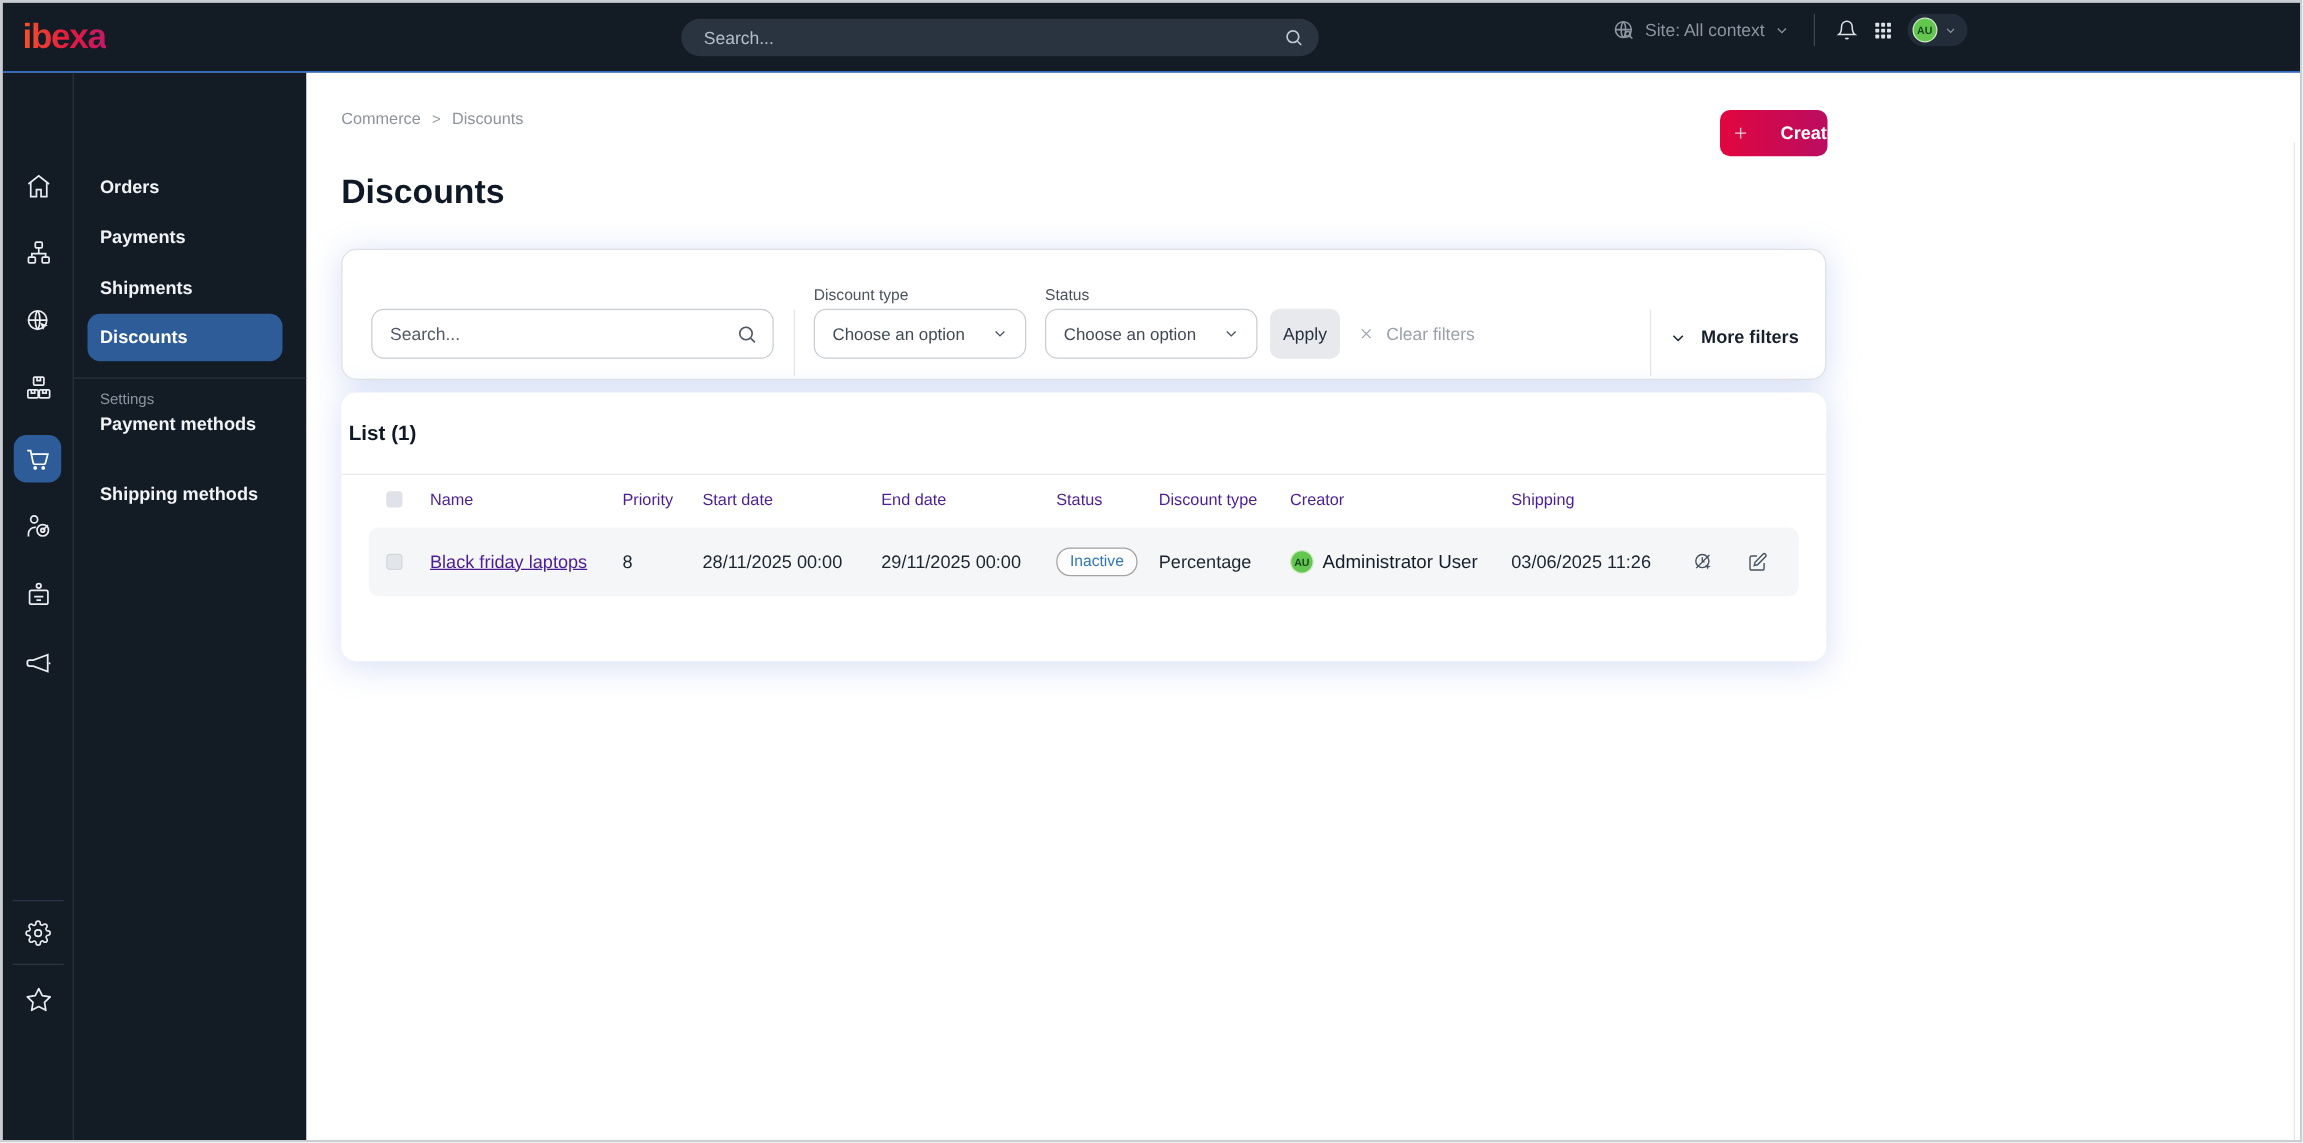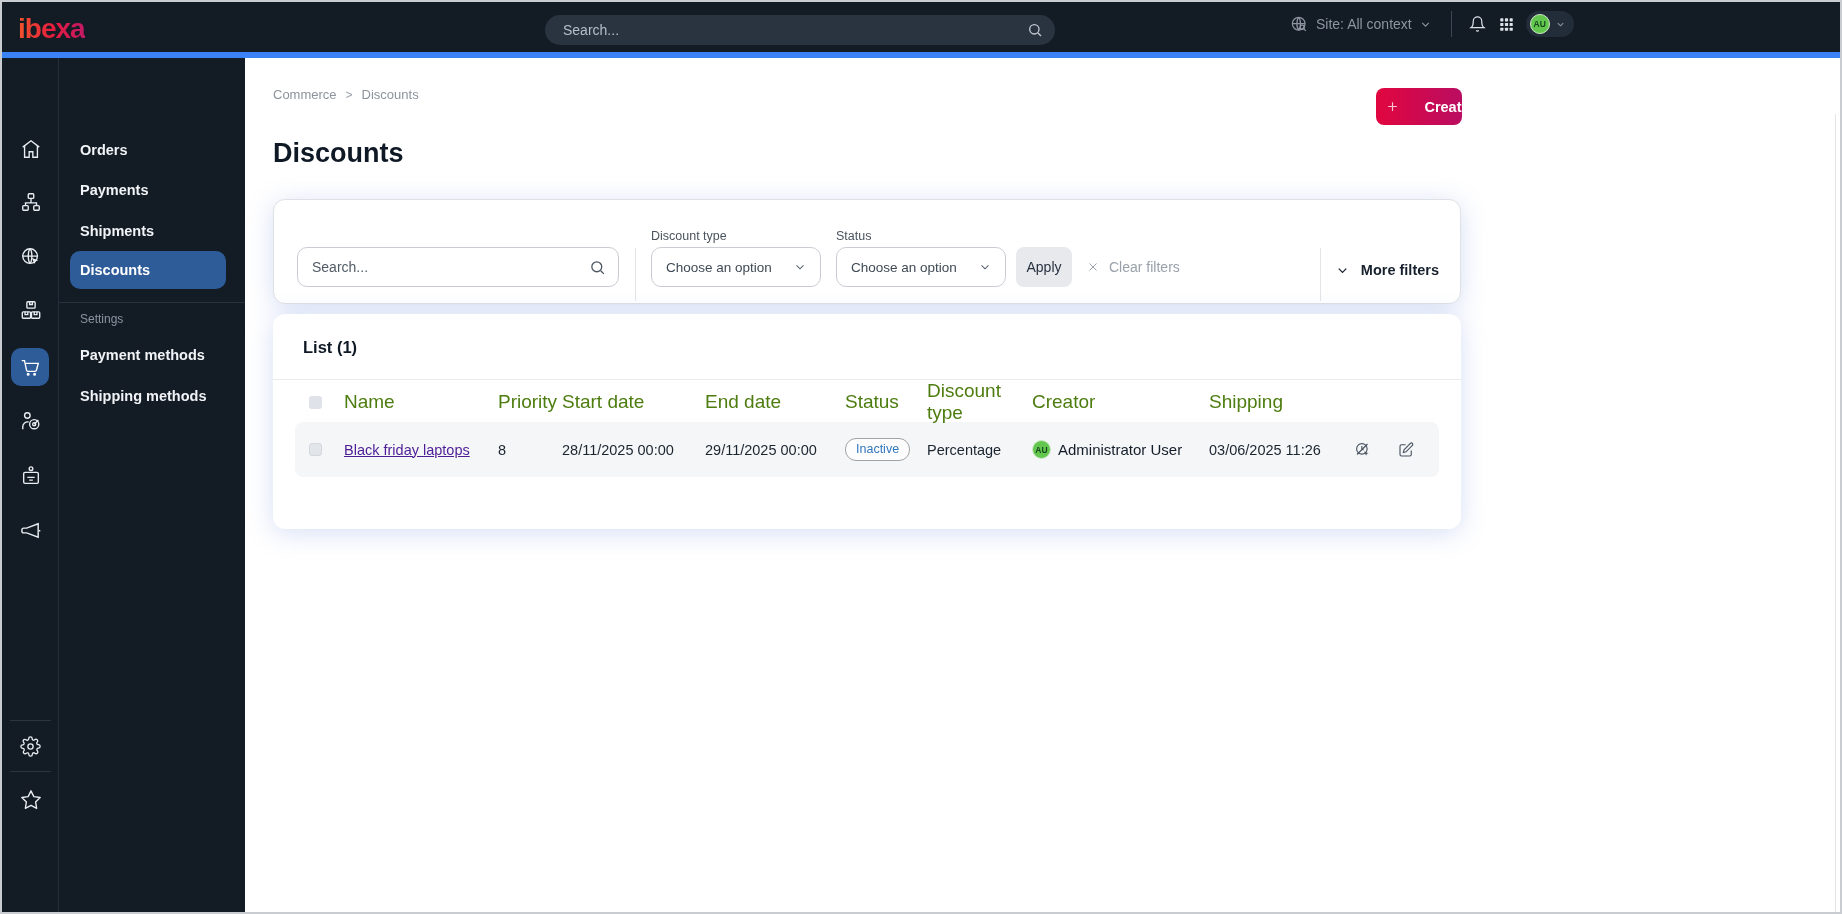"ibexa" .topbar { border-bottom: 6px solid #3b82f6 -> 1px solid #3b82f6 }
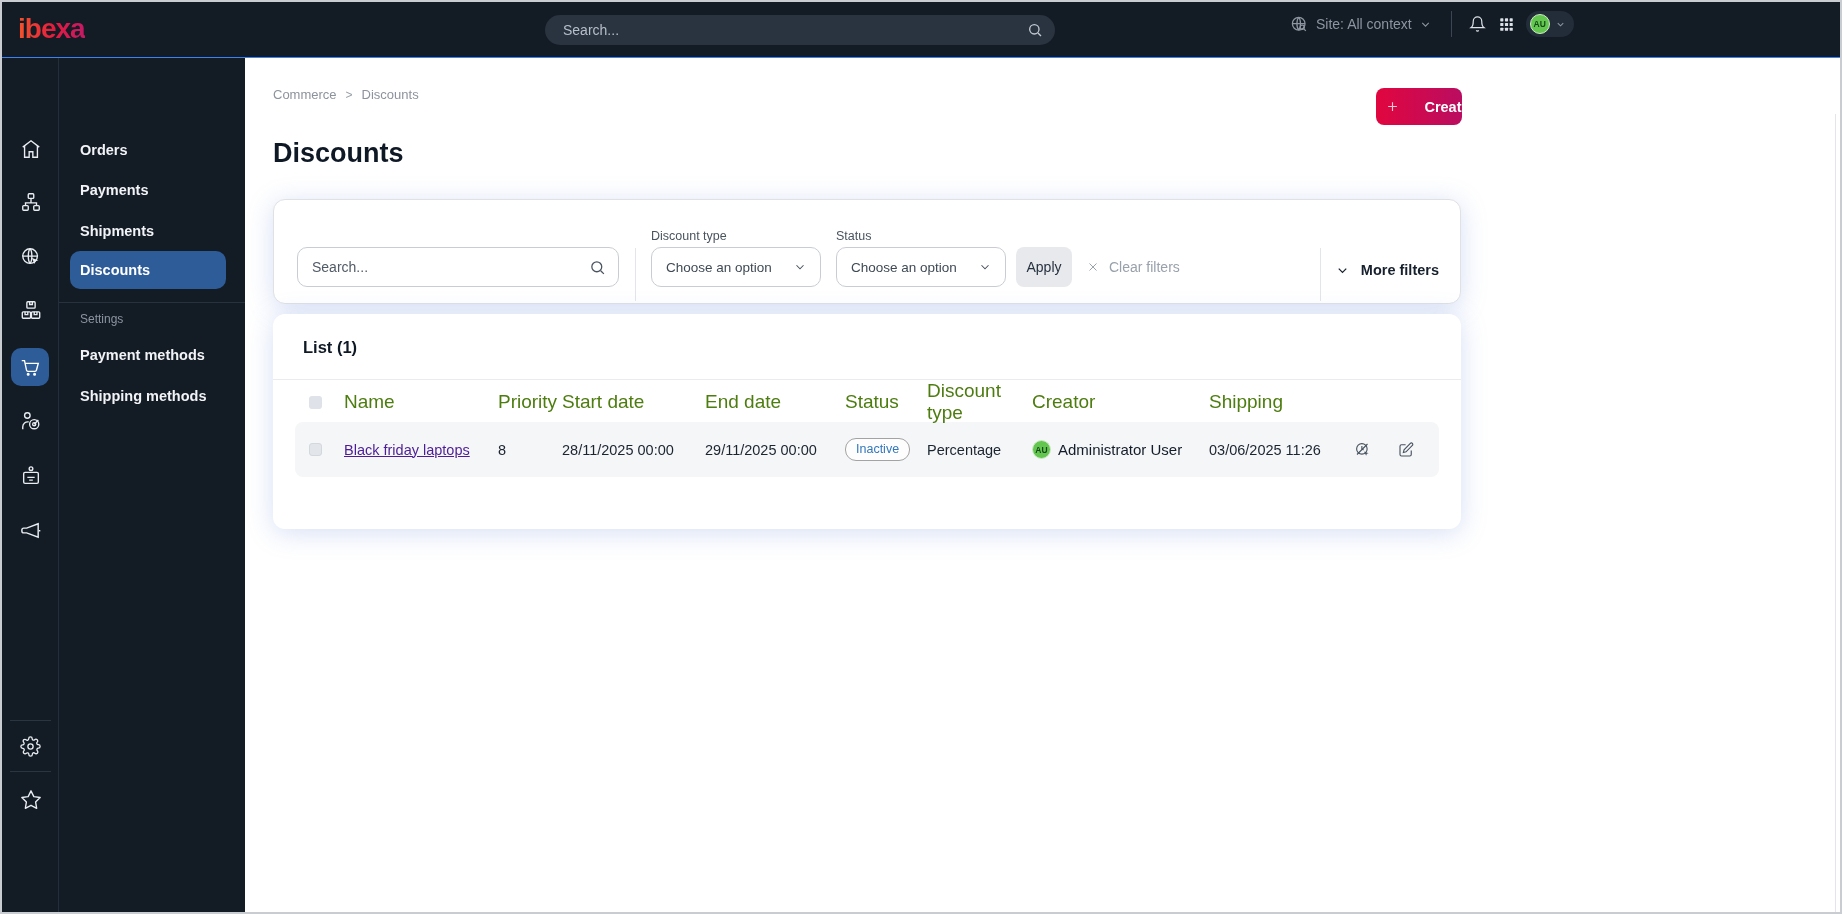"Payment methods" div.menu-item { top: 289px -> 274px }
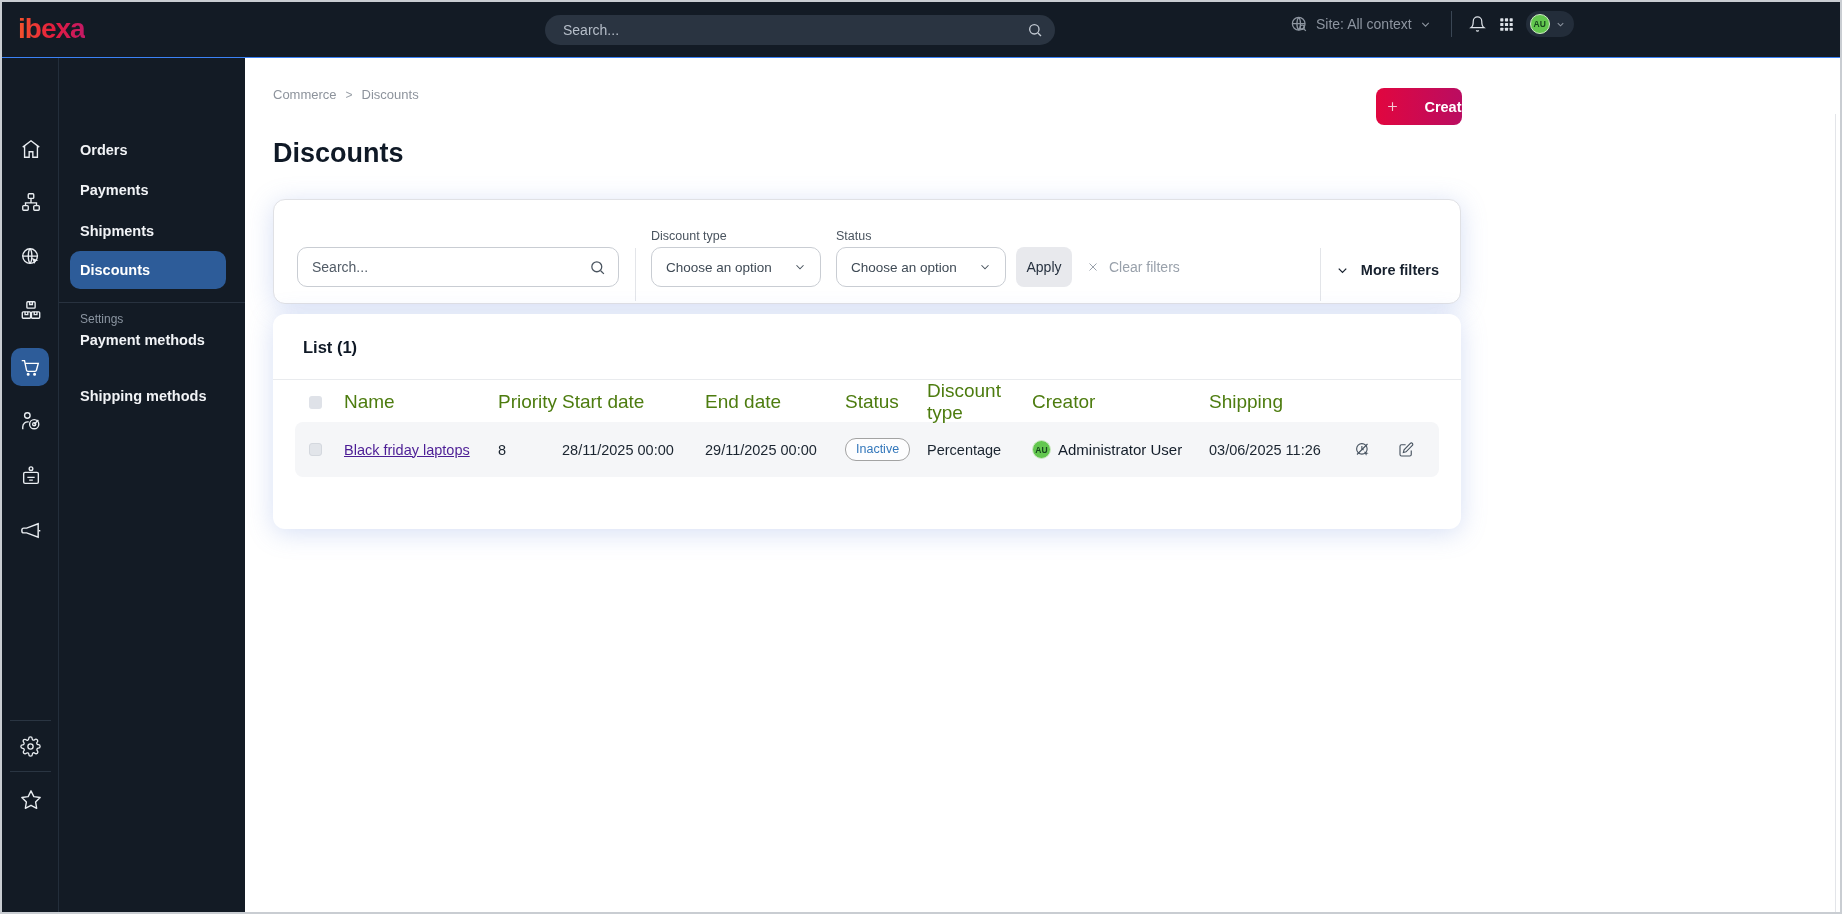"List (1)" .list-head { padding: 24px 20px 0 30px -> 24px 20px 0 6px }
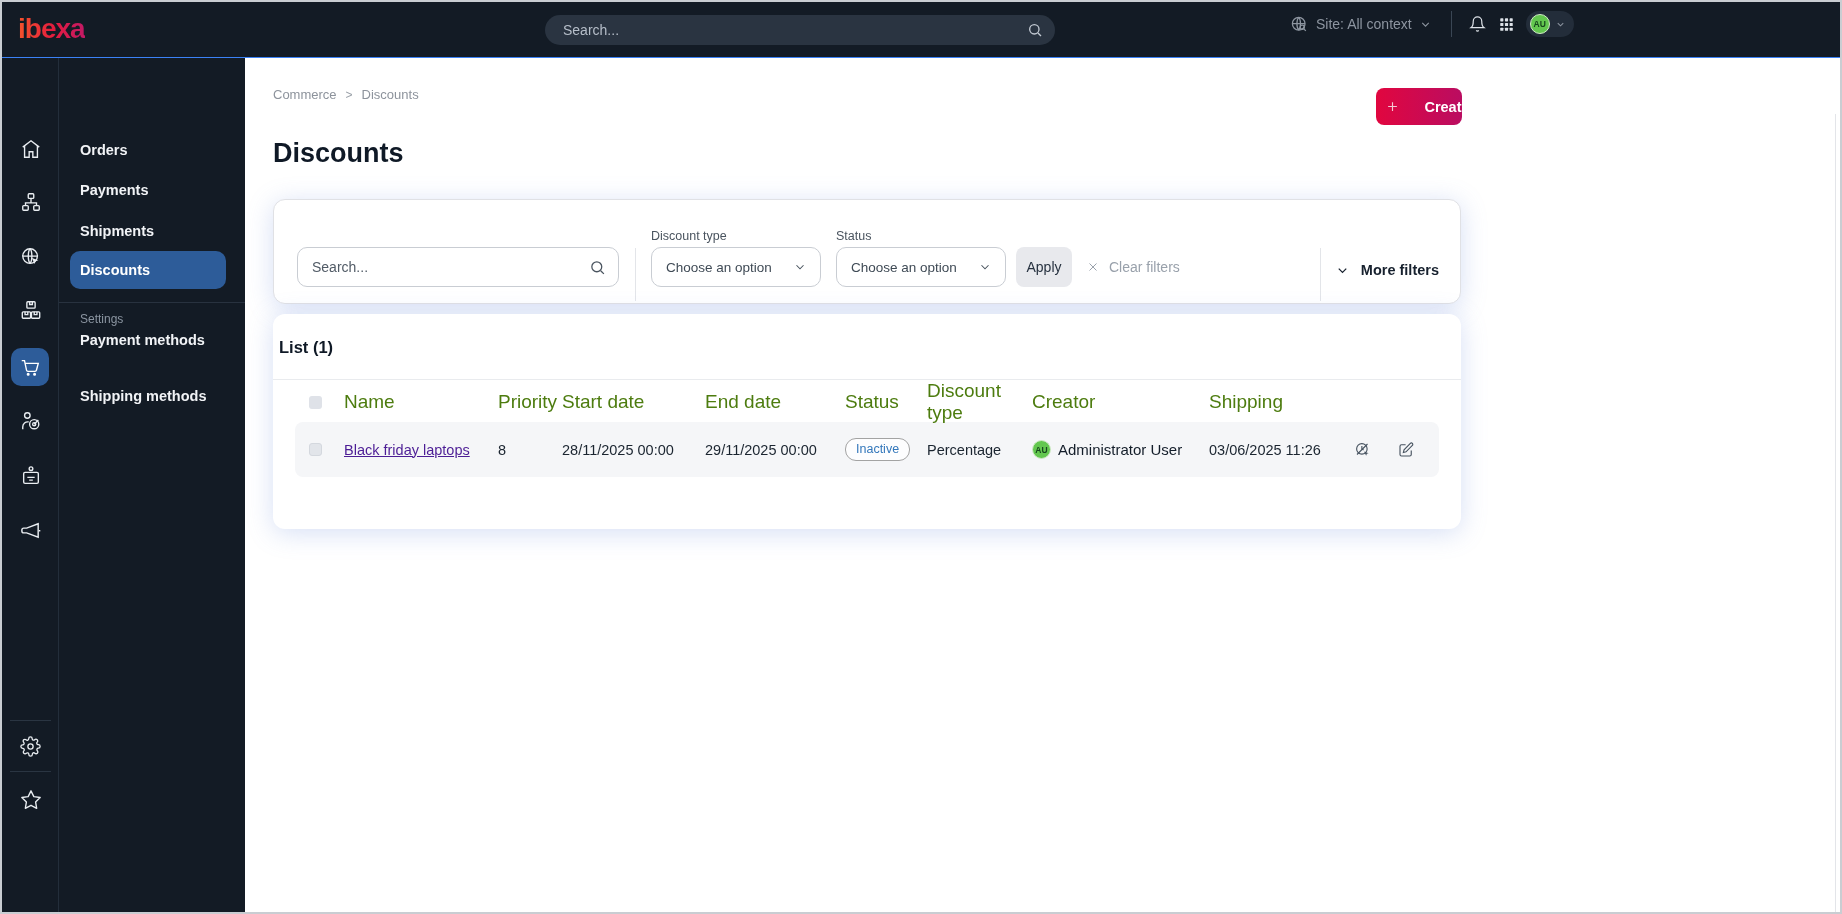"Name" .thead { color: #4d7c0f -> #4c1d95; font-size: 19px -> 13px }
